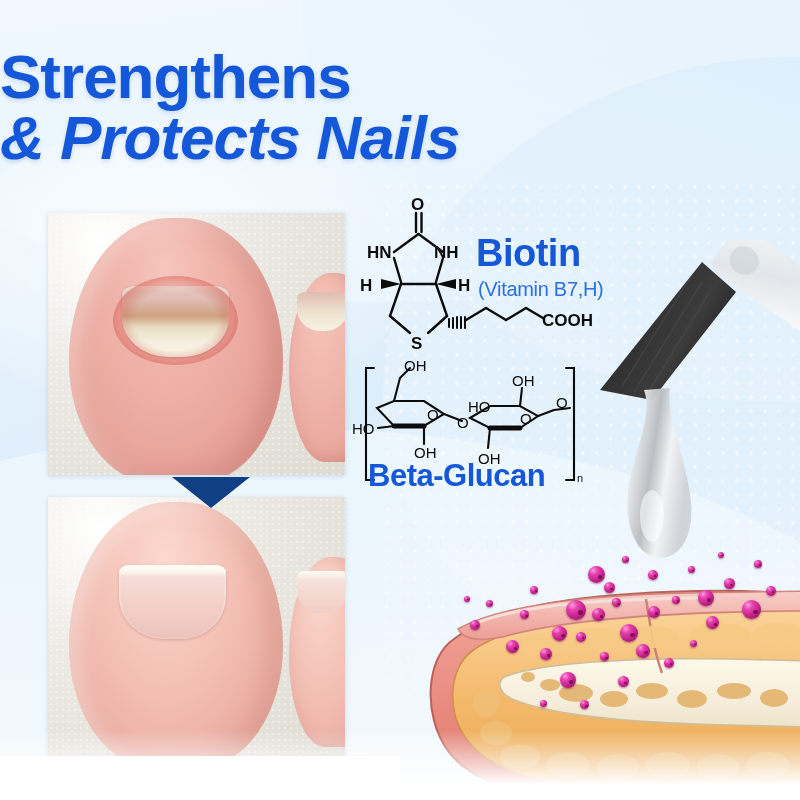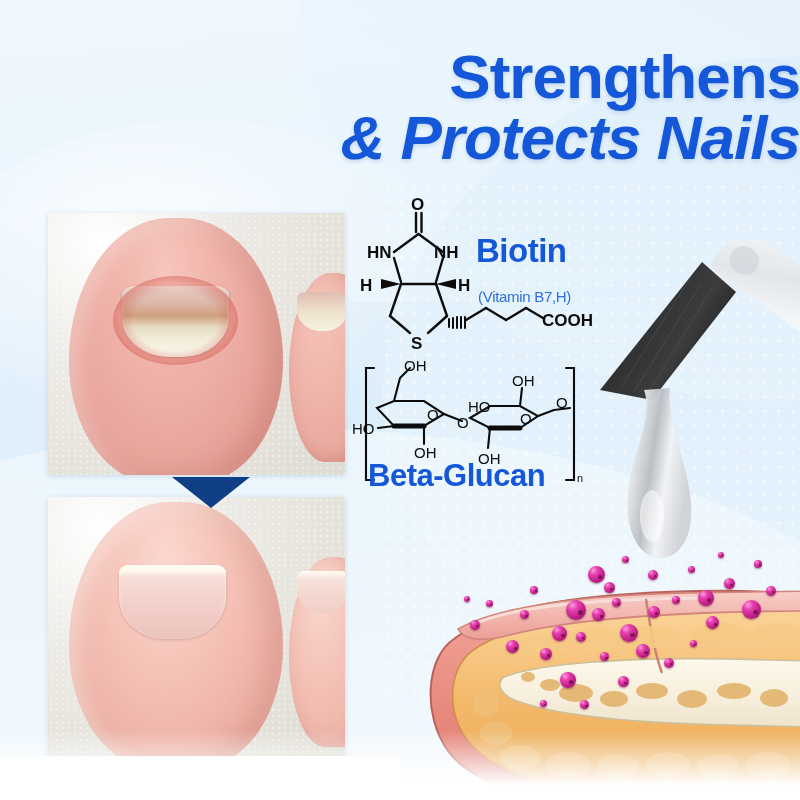"Strengthens" .headline { text-align: right -> left }
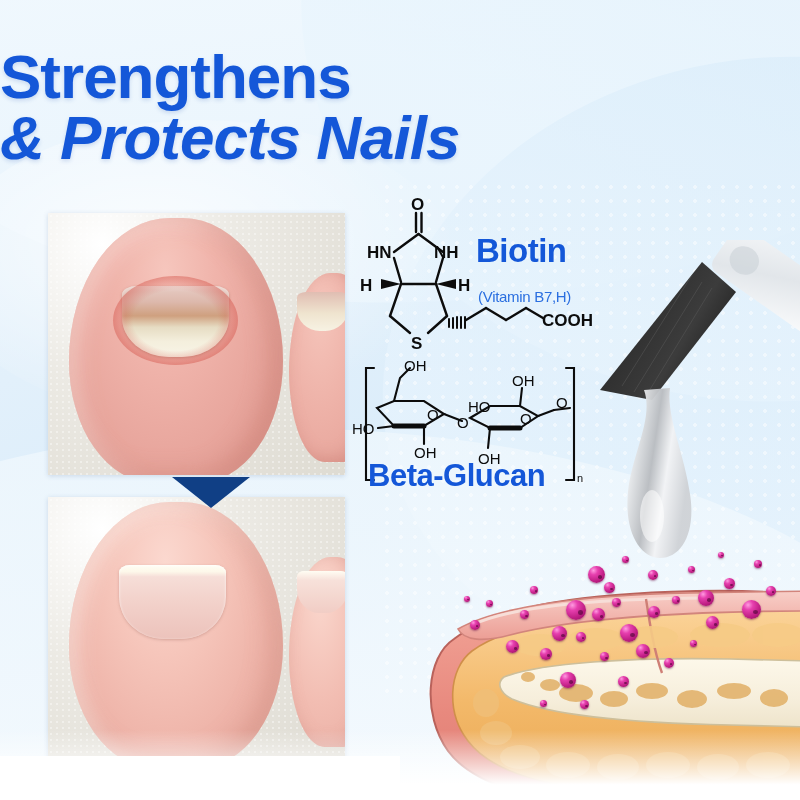"Biotin" .lbl-biotin { font-size: 33px -> 38px }
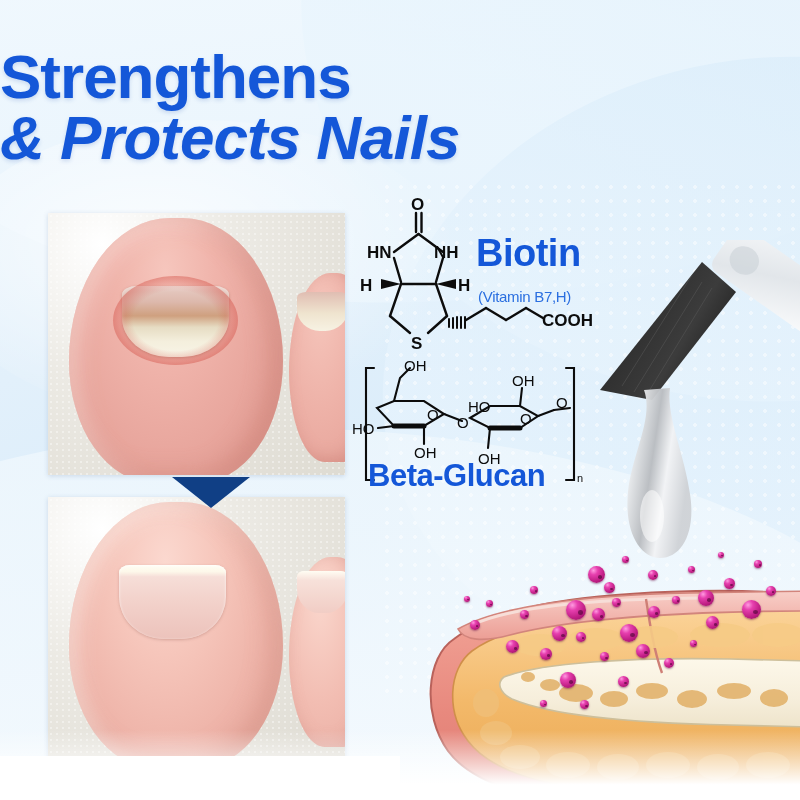"(Vitamin B7,H)" .lbl-biotin-sub { font-size: 15px -> 20px; top: 288px -> 278px }
